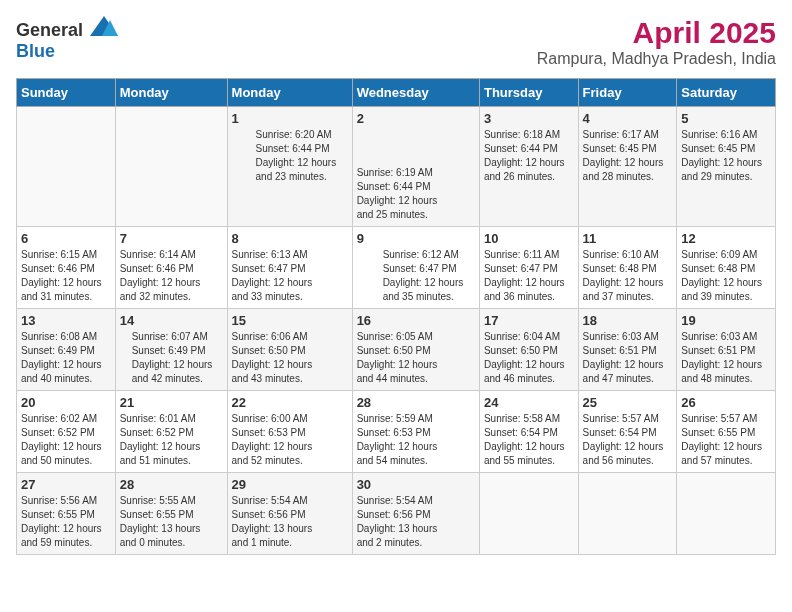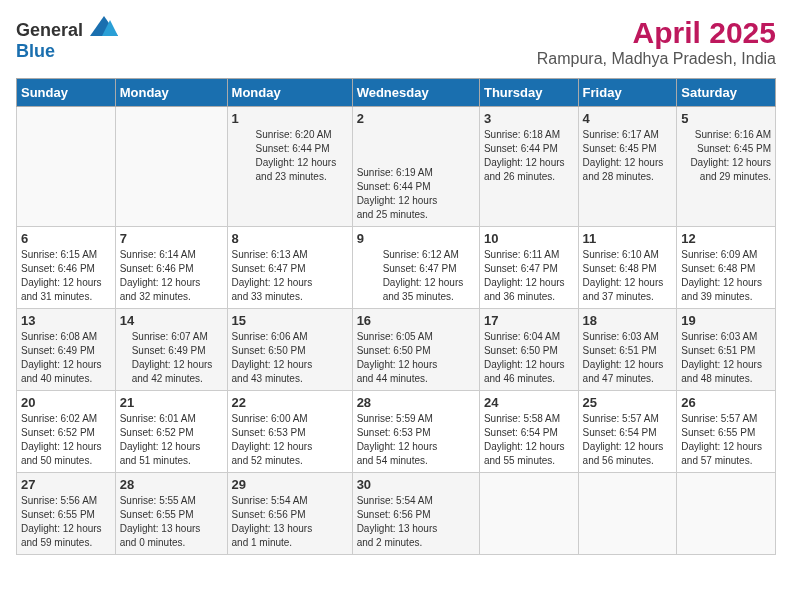"Sunrise: 6:16 AM" div.day-info { text-align: right -> none }
